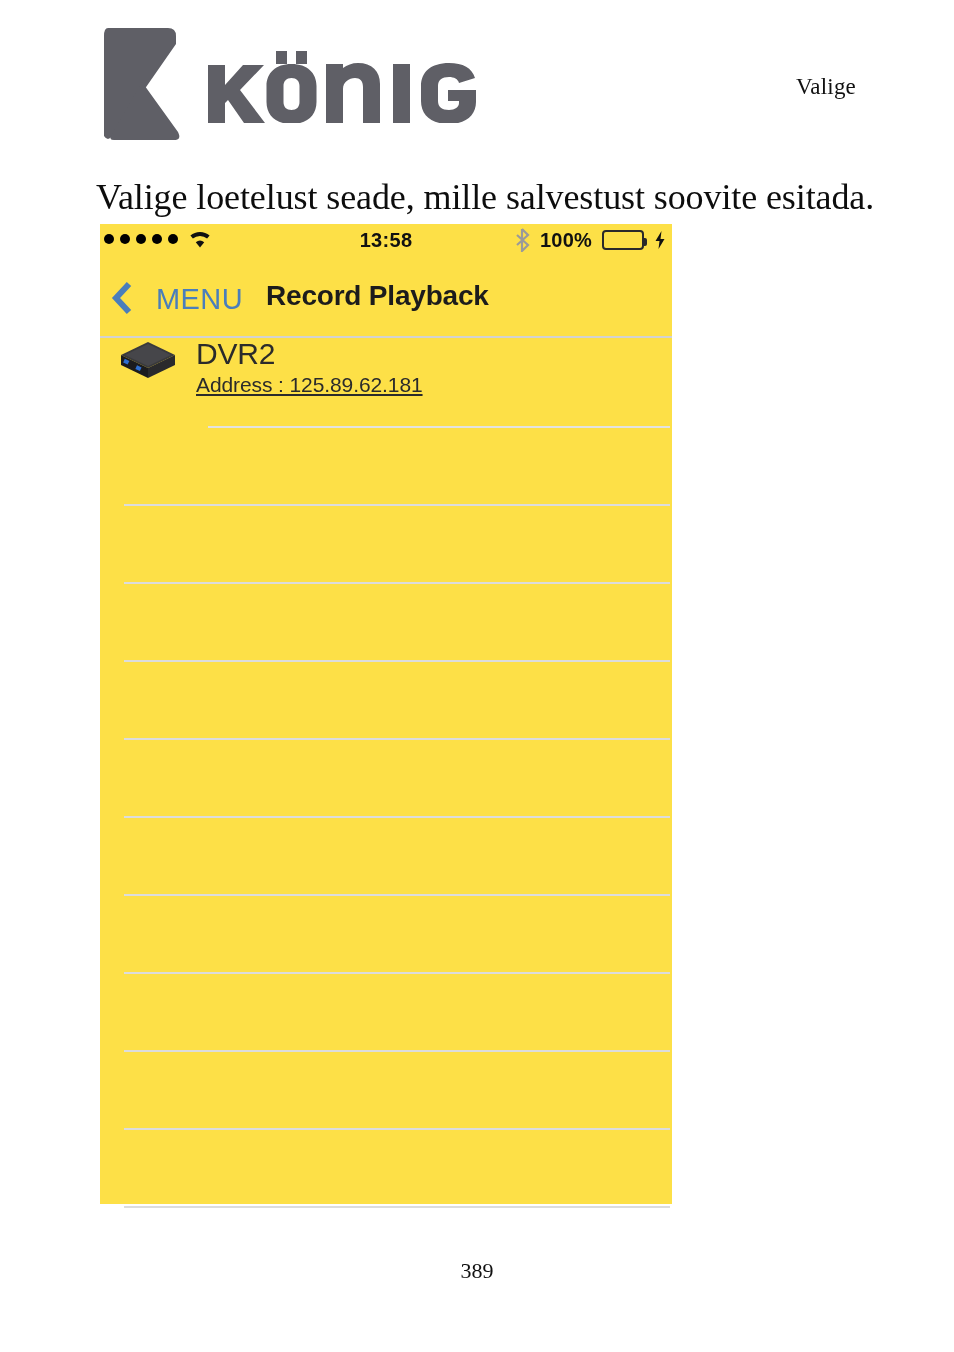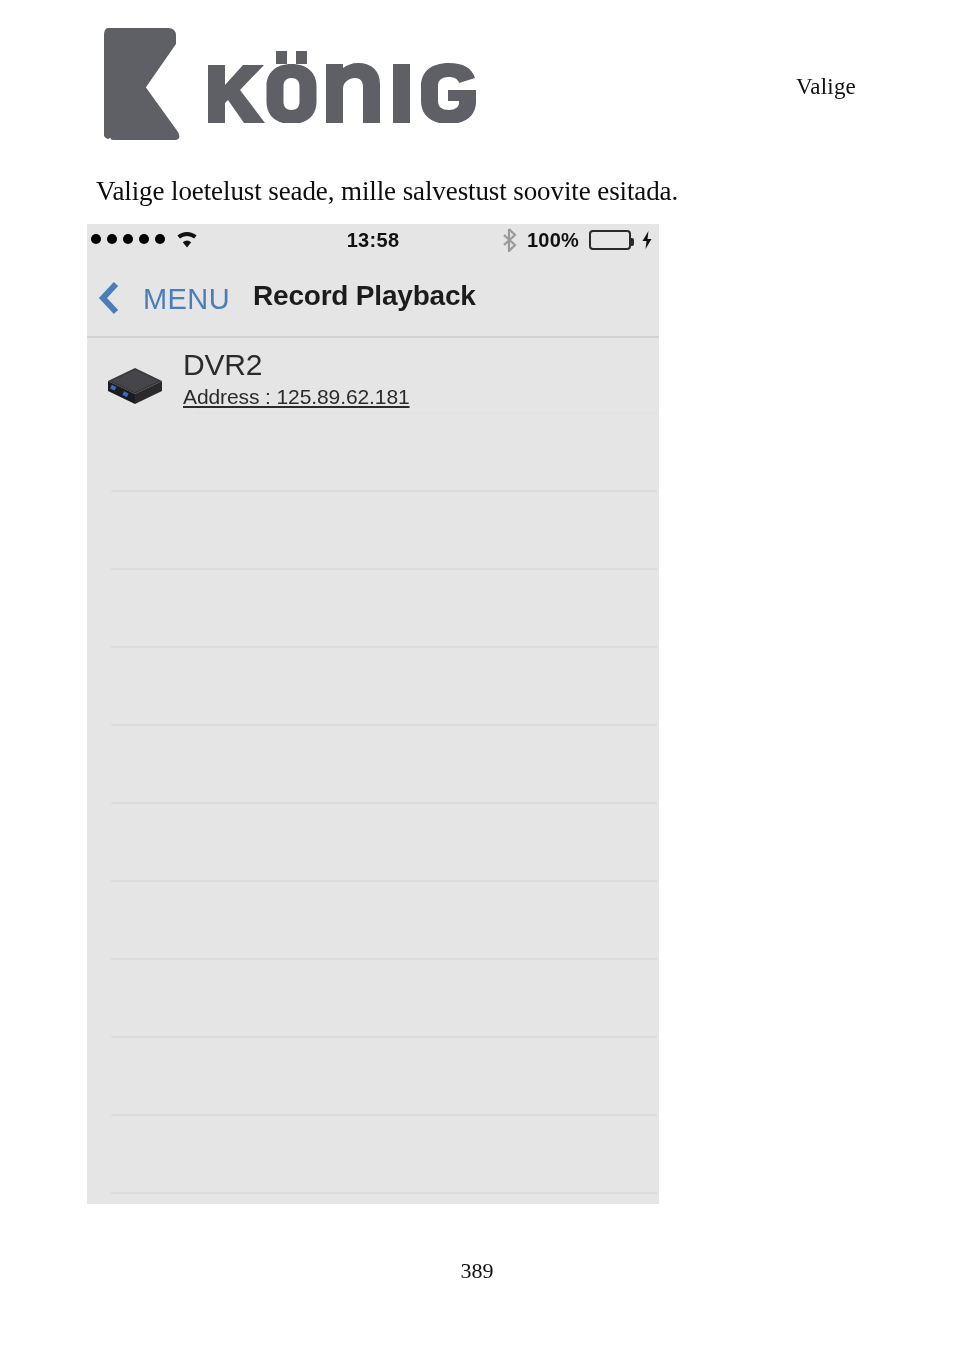"Valige loetelust seade, mille salvestust" #intro-text { font-size: 27px -> 36px }
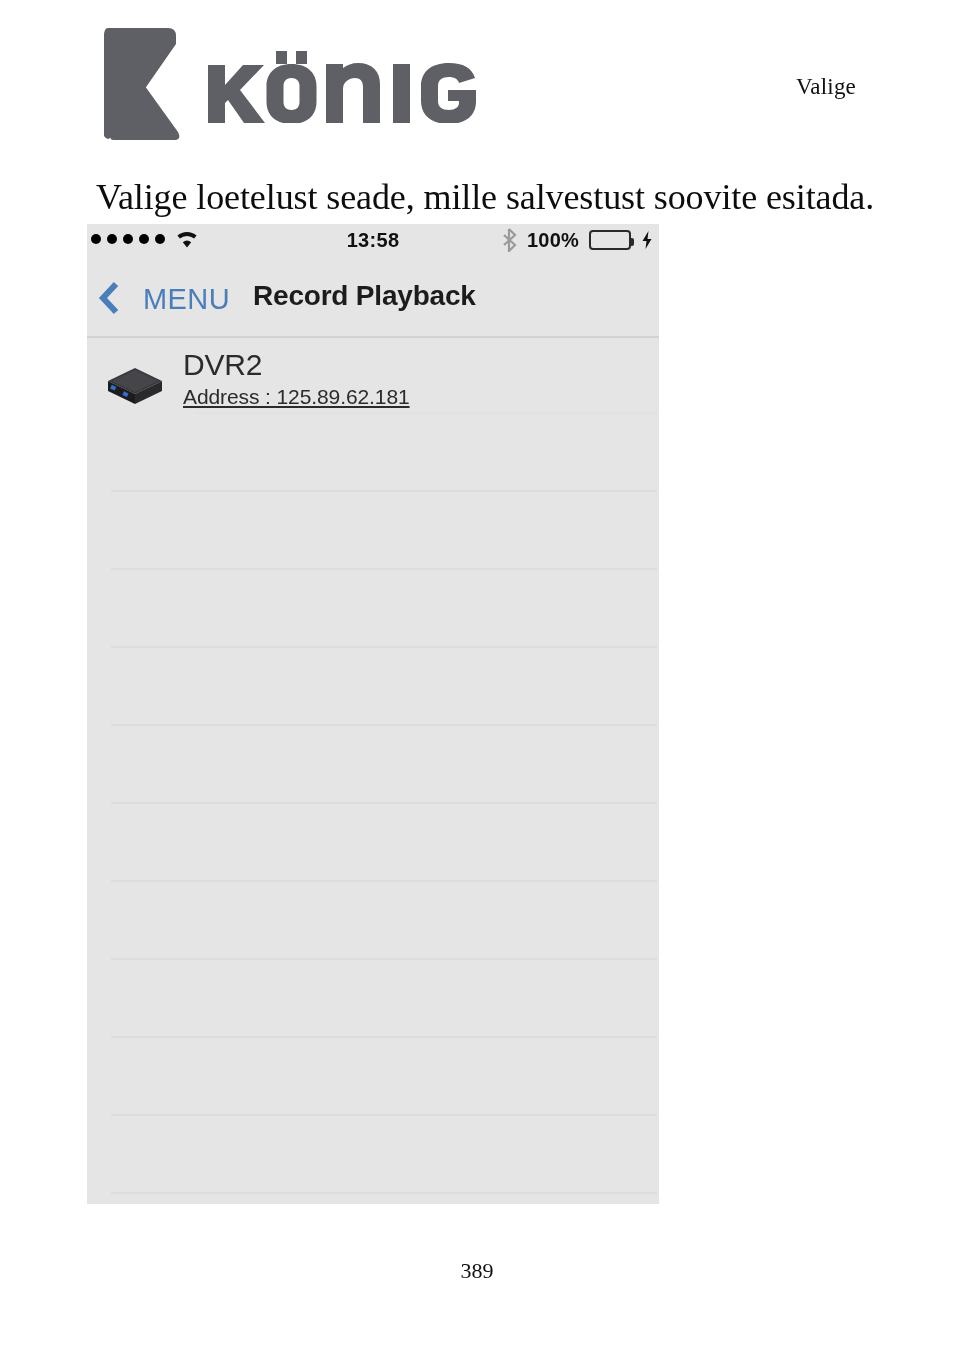"13:58" #phone-screenshot { background: #e5e5e5 -> #fde047; left: 87px -> 100px }
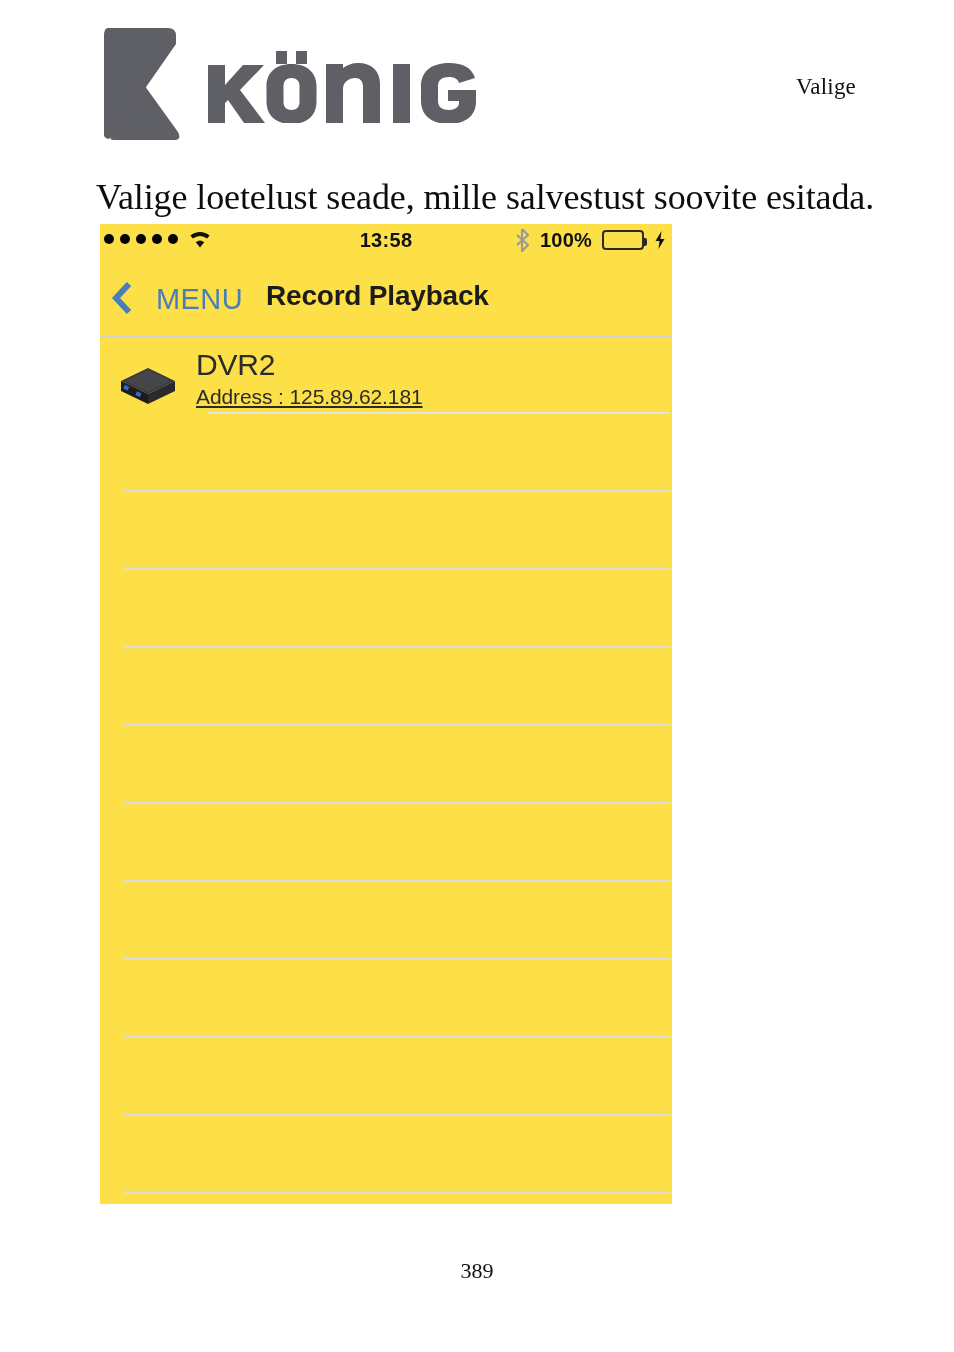"DVR2" .device-row { align-items: flex-end -> flex-start; height: 76px -> 90px }
